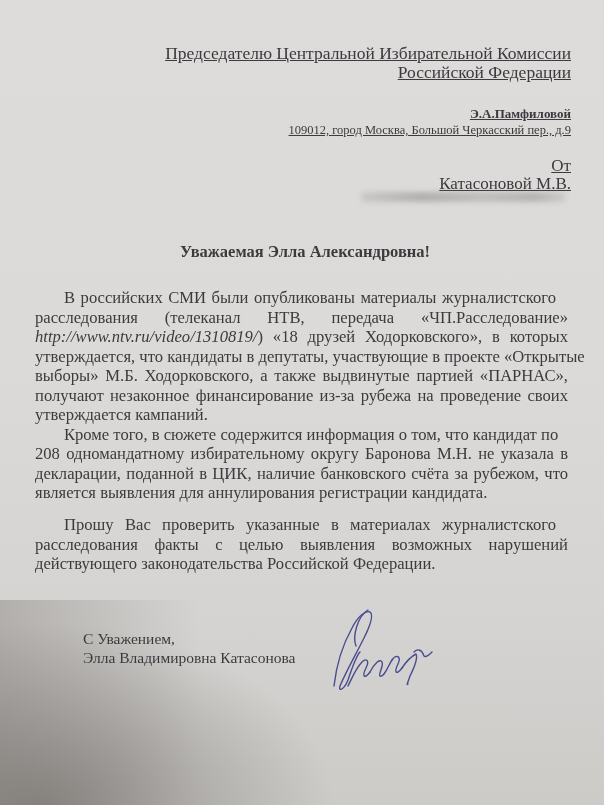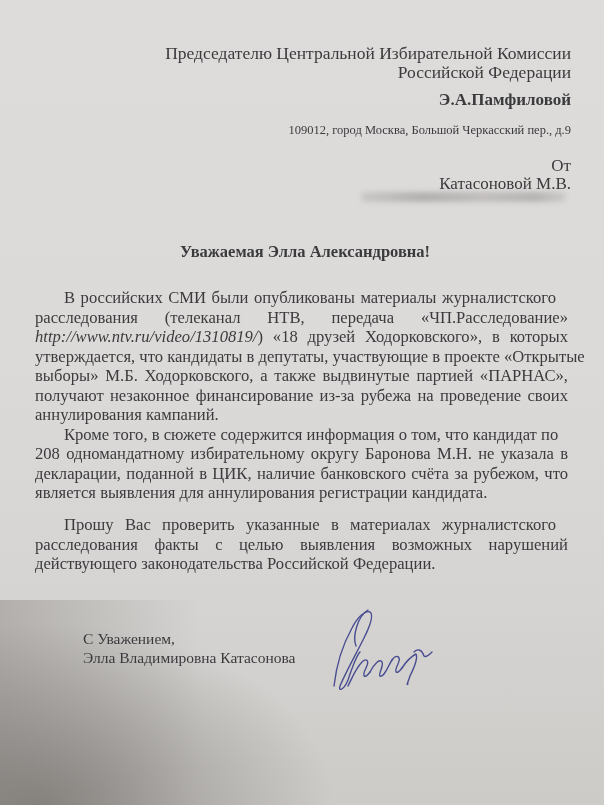"Председателю Центральной Избирательной" .right { text-decoration: none -> underline }
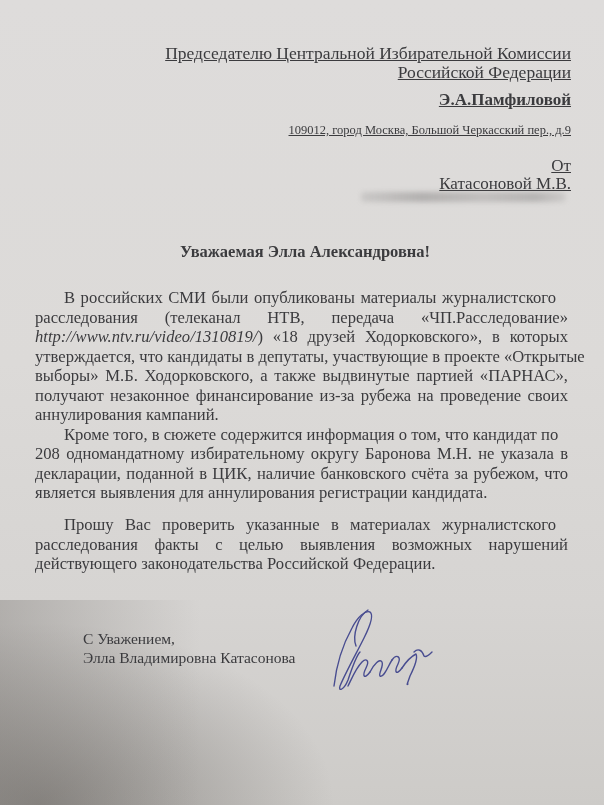"Э.А.Памфиловой" .addressee-name { font-size: 17px -> 13px; top: 90px -> 104px }
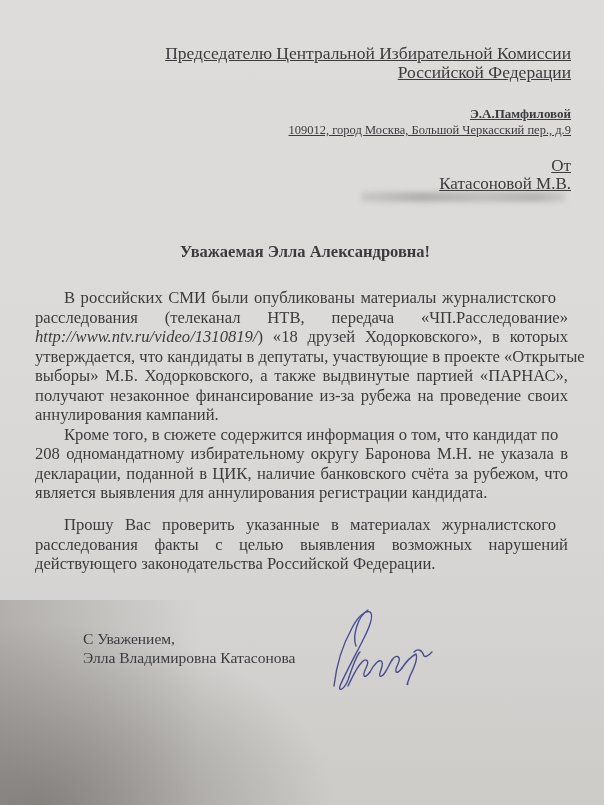"аннулирования кампаний." div.para-line { text: аннулирования -> утверждается }
